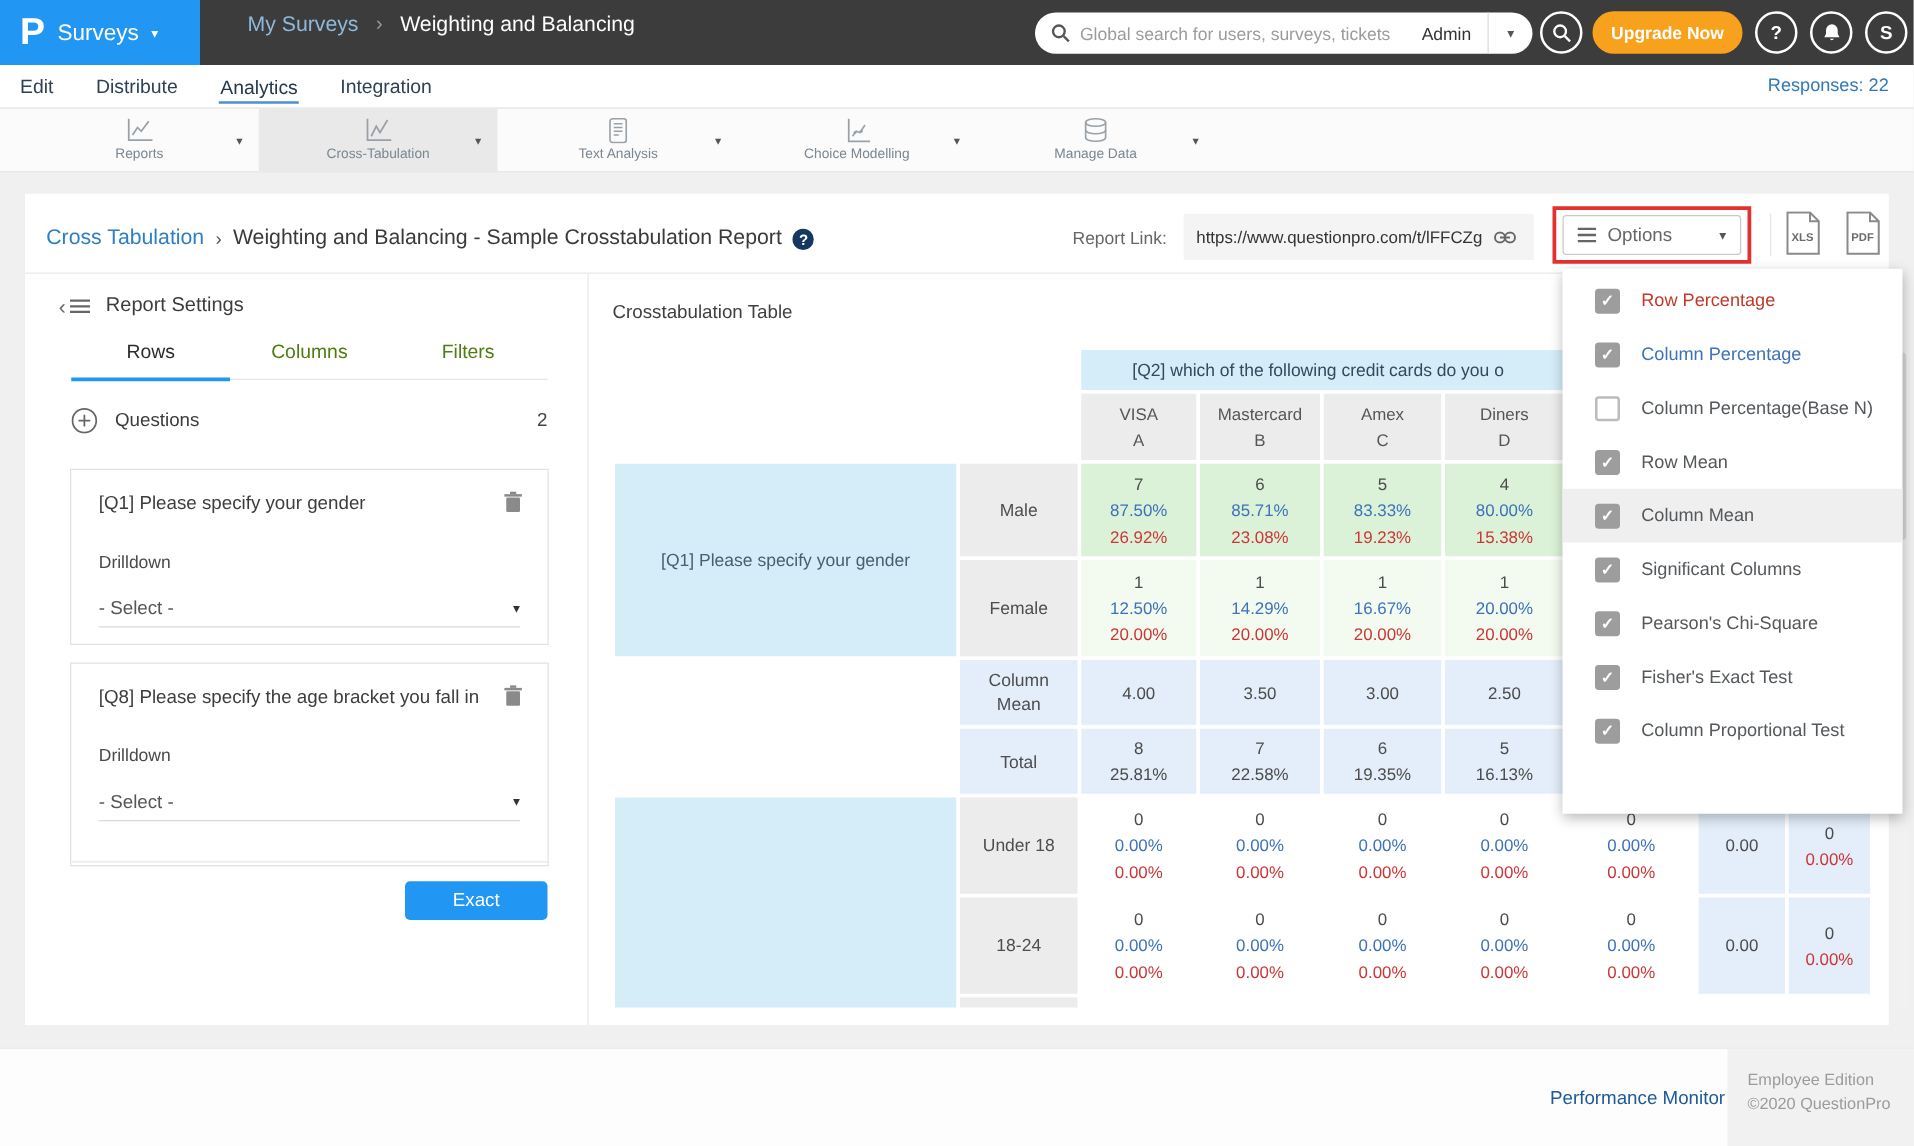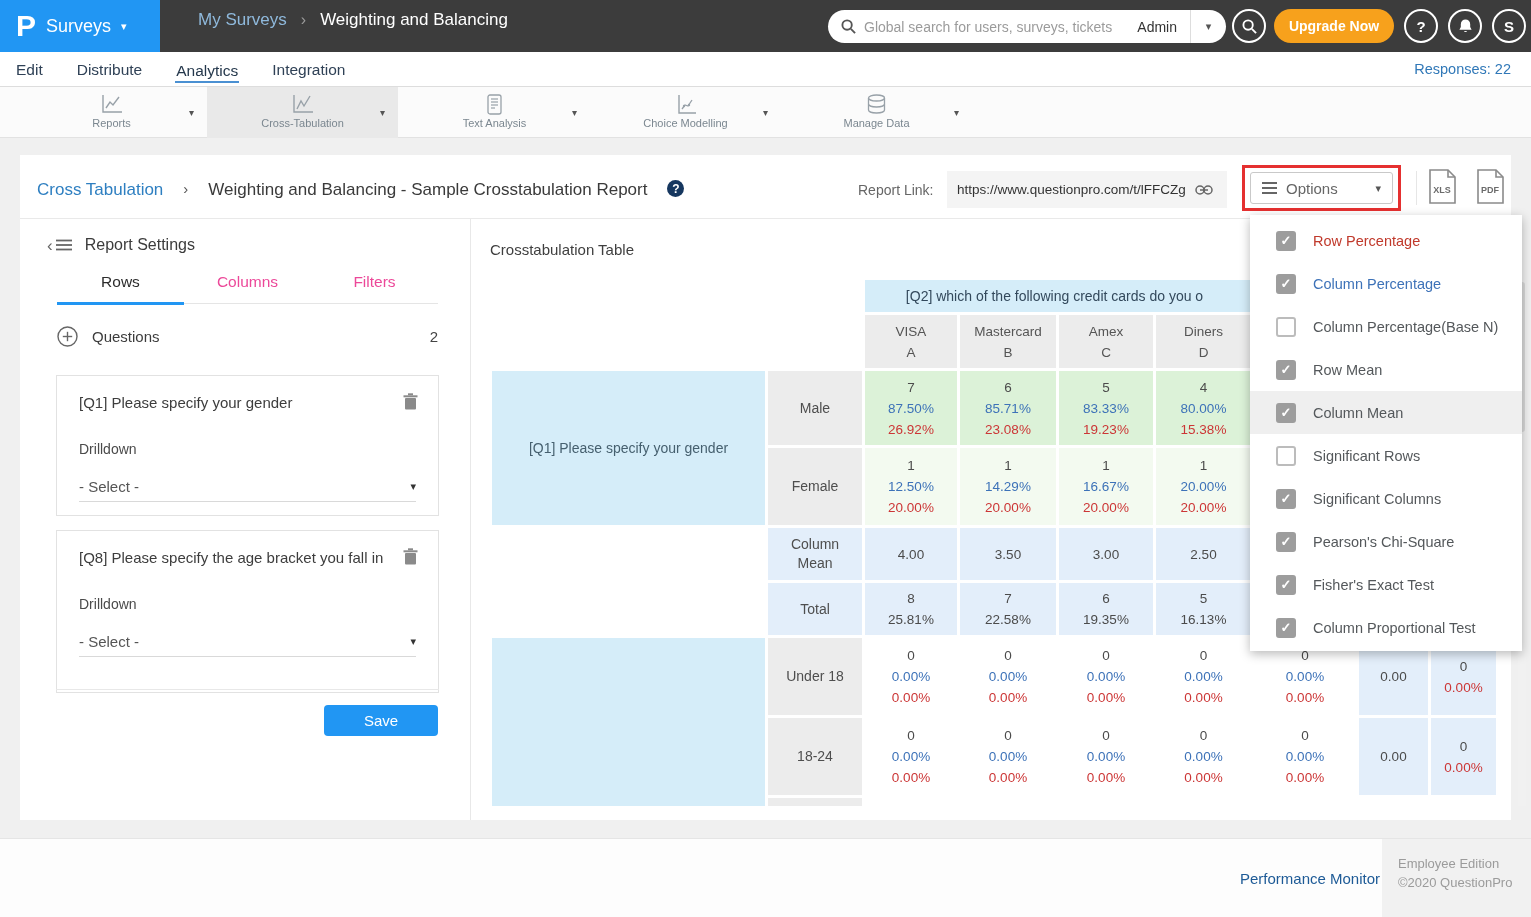"Cross Tabulation" .rpt-crumb { align-items: flex-start -> flex-end; gap: 20px -> 9px }
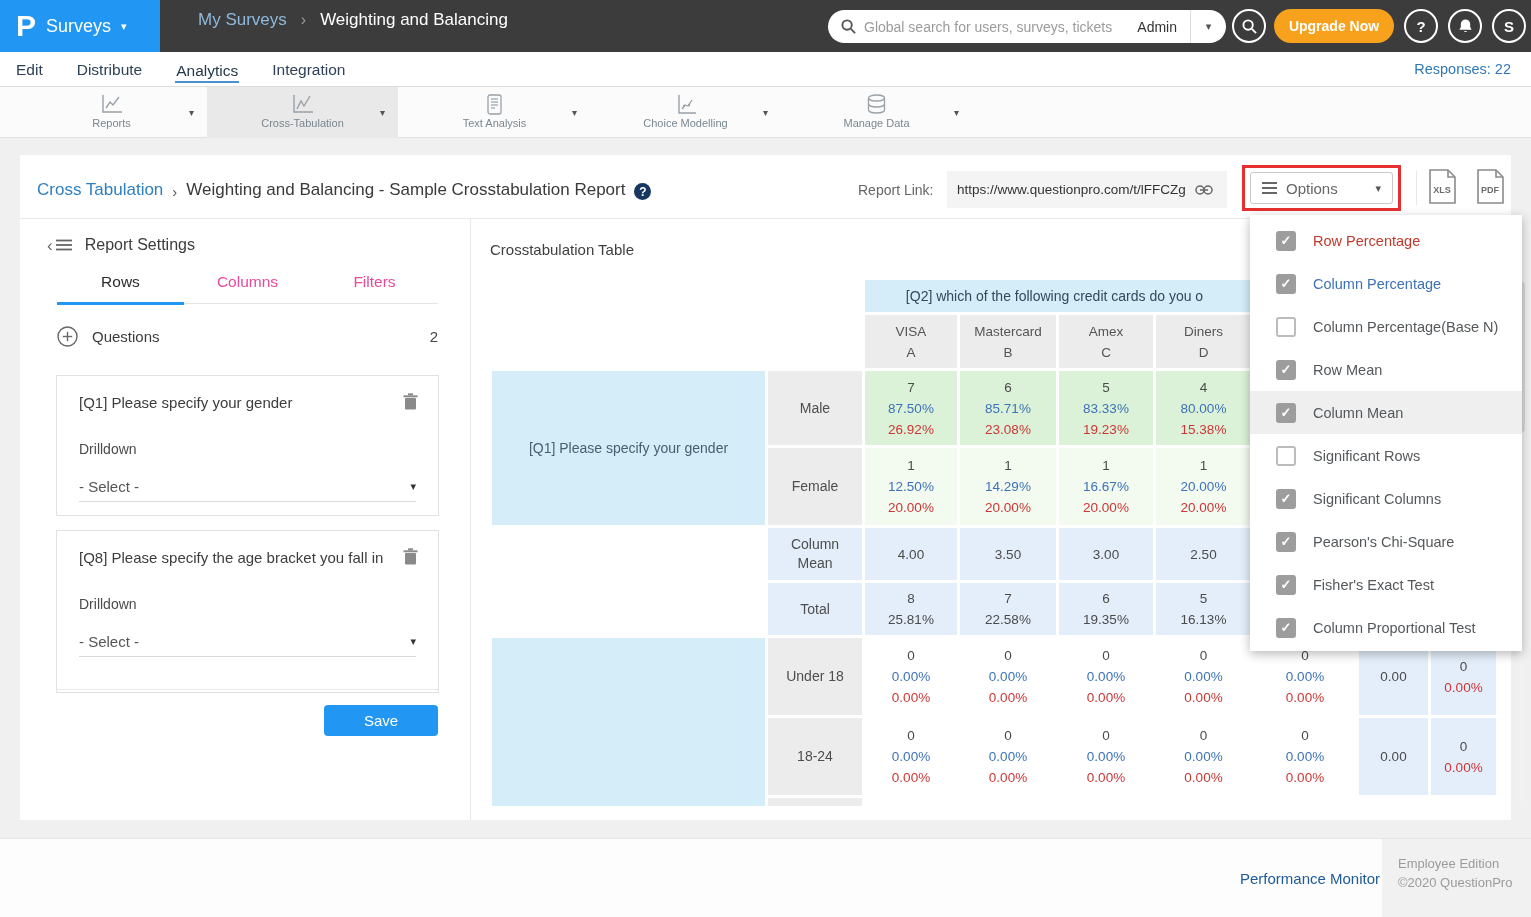"Columns" .sb-tab { color: #ec4899 -> #4d7c0f }
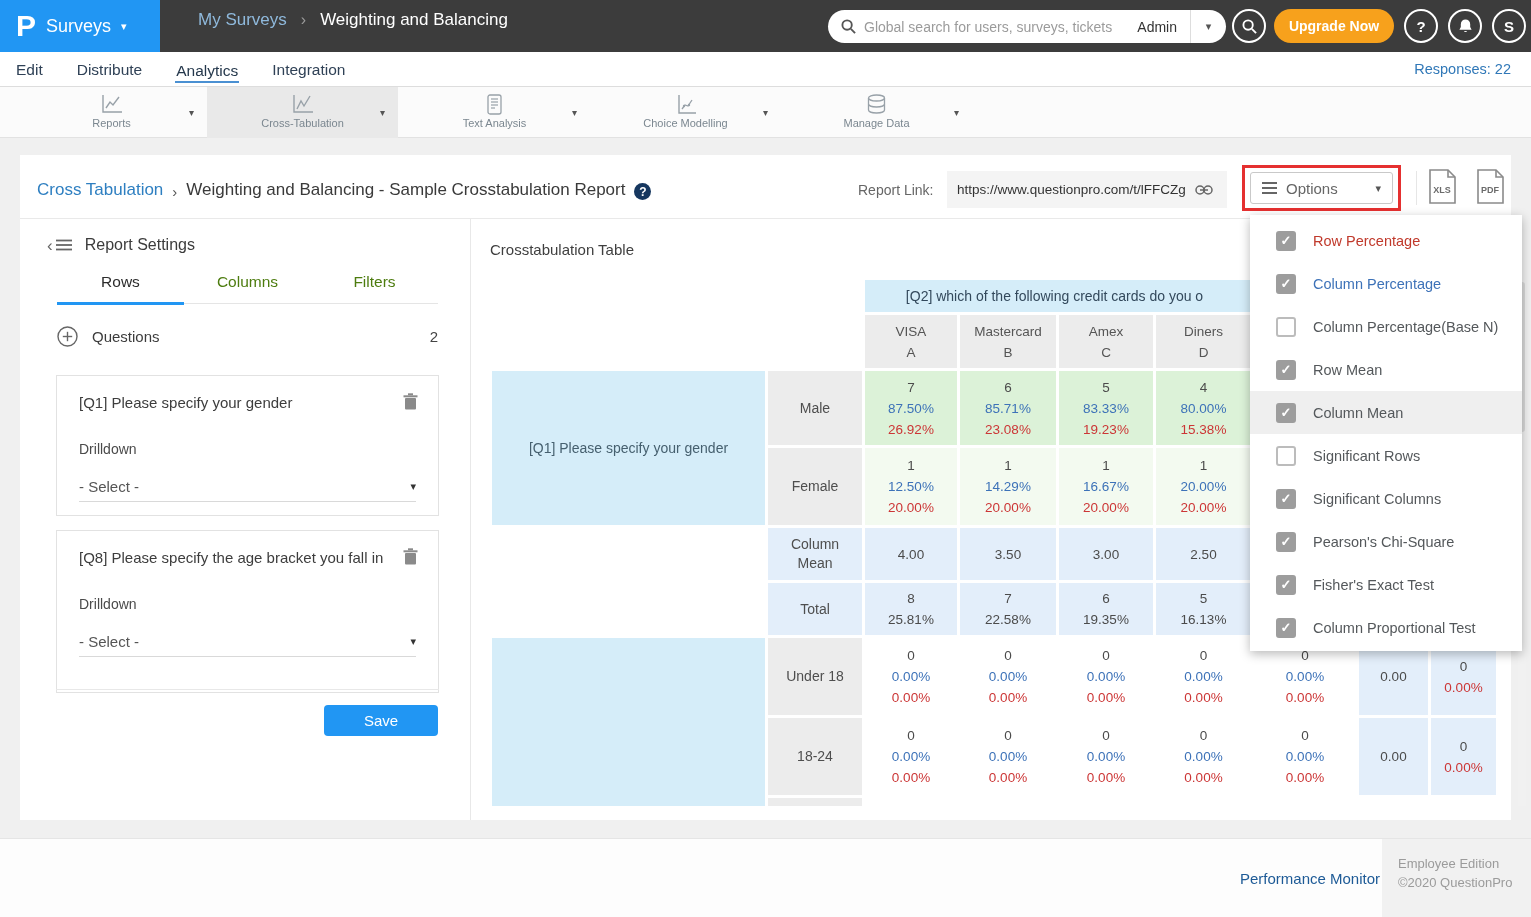"Significant Rows" div.opt-item { html: <div> <div></div> <div>Significant Rows</div> </div> -> none }
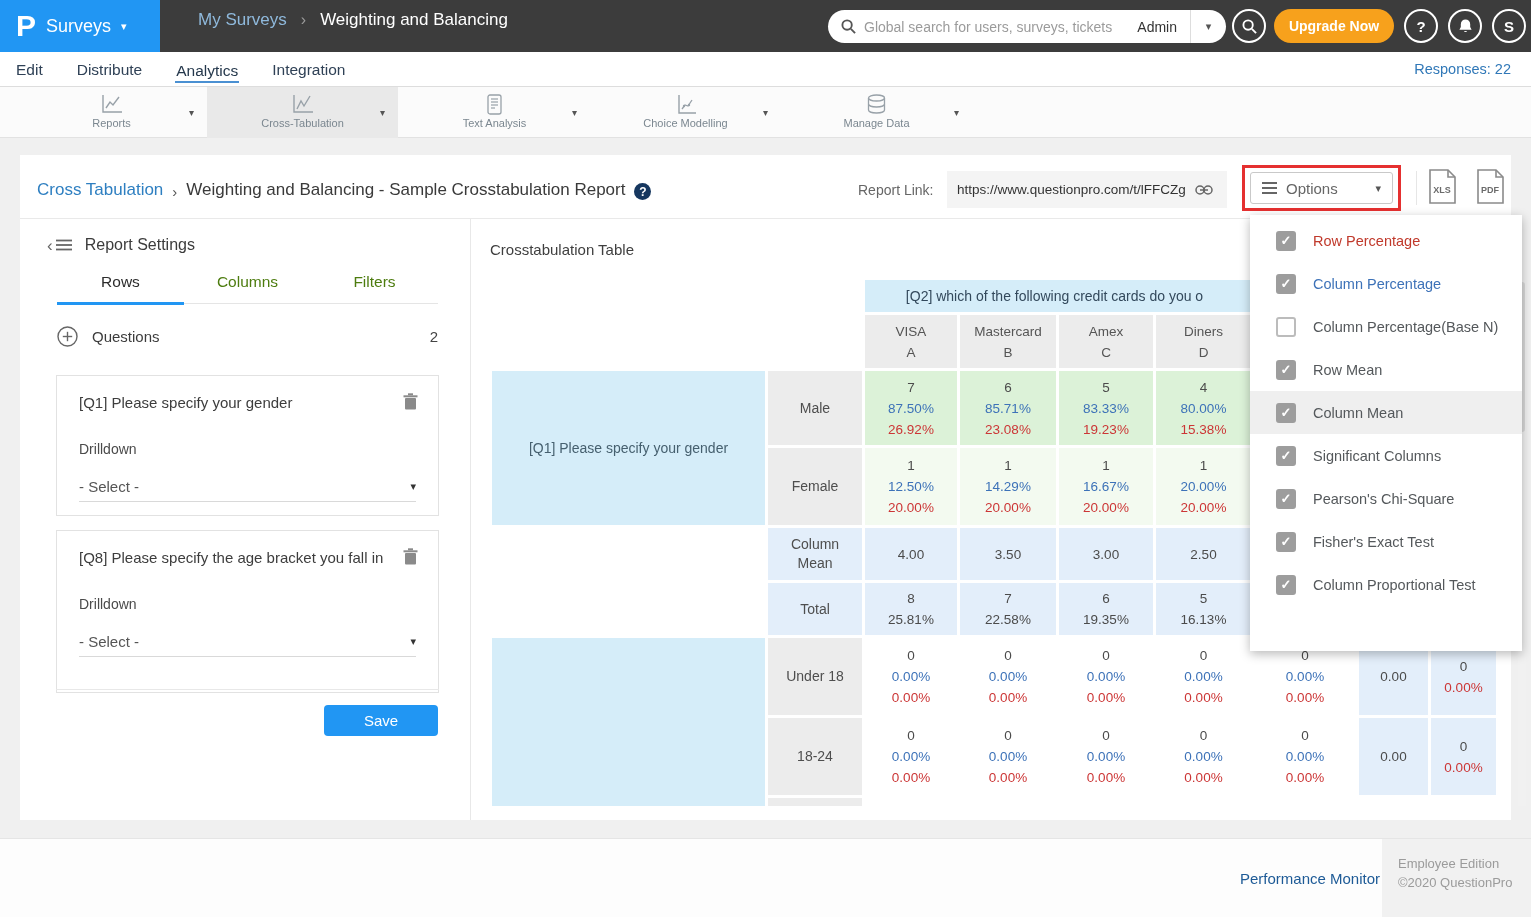"Save" button.savebtn { text: Save -> Exact }
